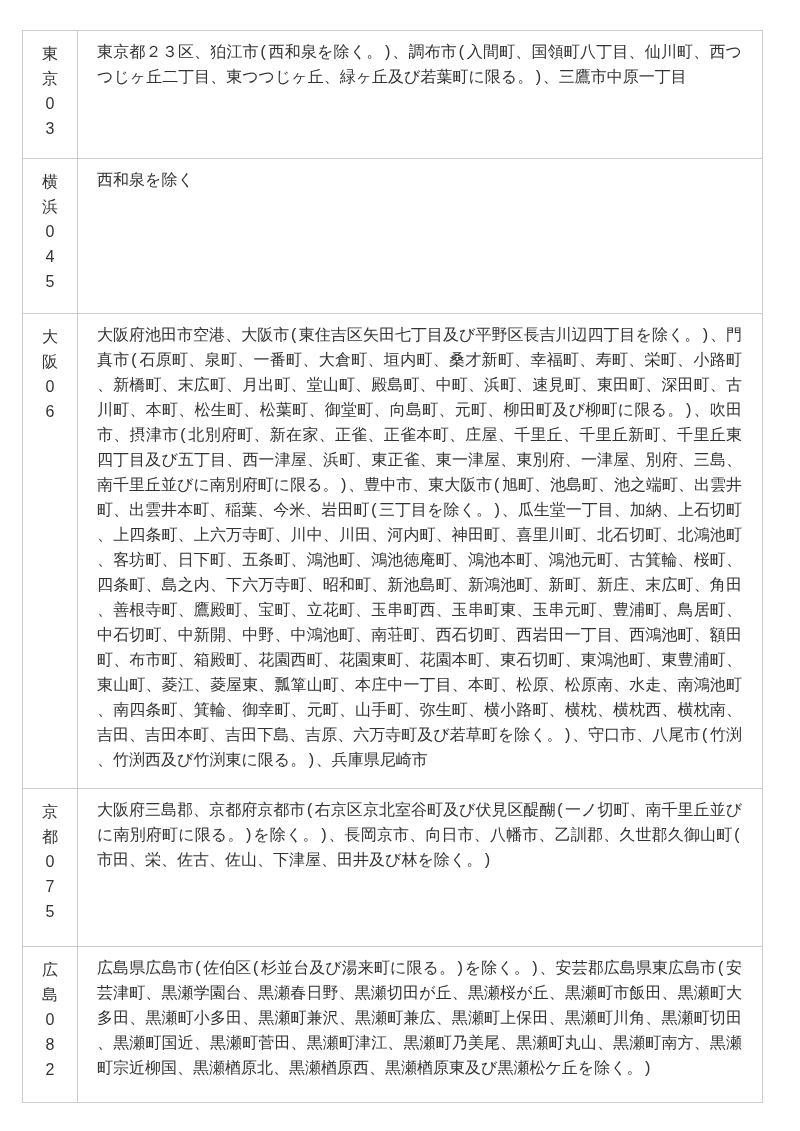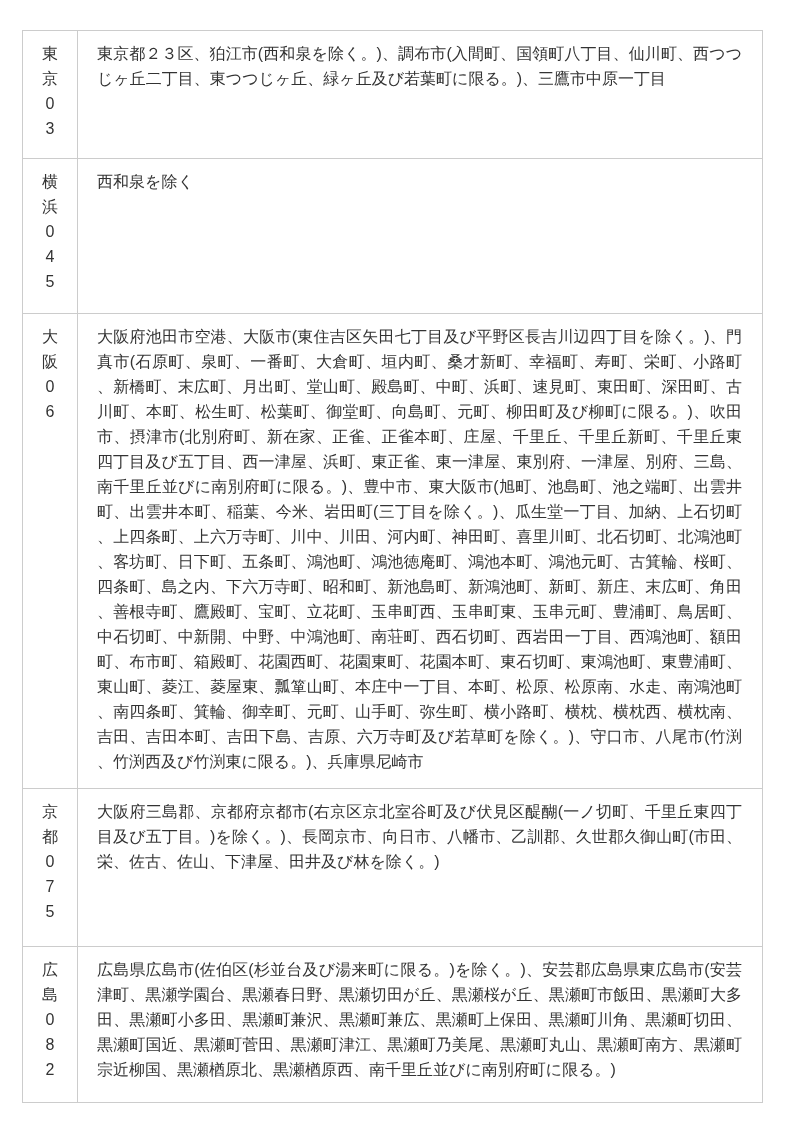"東京都２３区、狛江市(西和泉を除く。)、調布市(入間町、国領町八丁目、仙川町、西" td.desc-cell { font-family: none -> Liberation Mono, monospace }
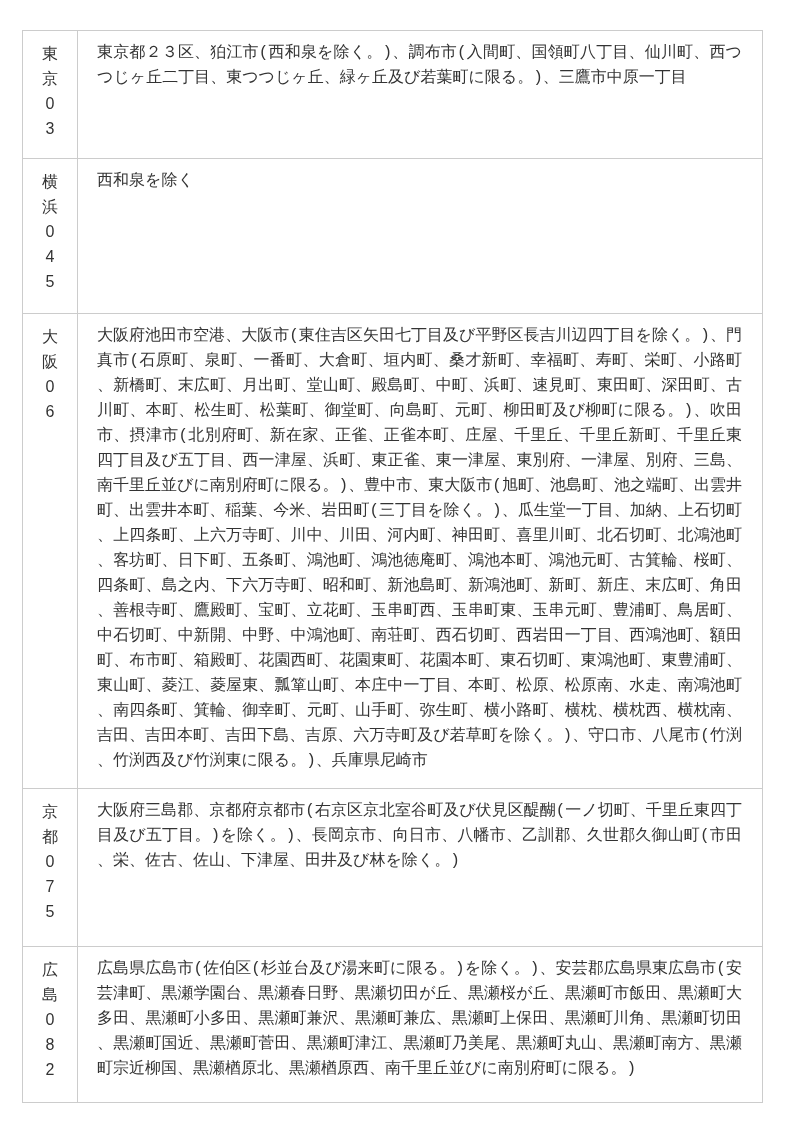"大阪府三島郡、京都府京都市(右京区京北室谷町及び伏見区醍醐(一ノ切町、千里丘東四" td.desc-cell { text: 千里丘東四丁目及び五丁目 -> 南千里丘並びに南別府町に限る }
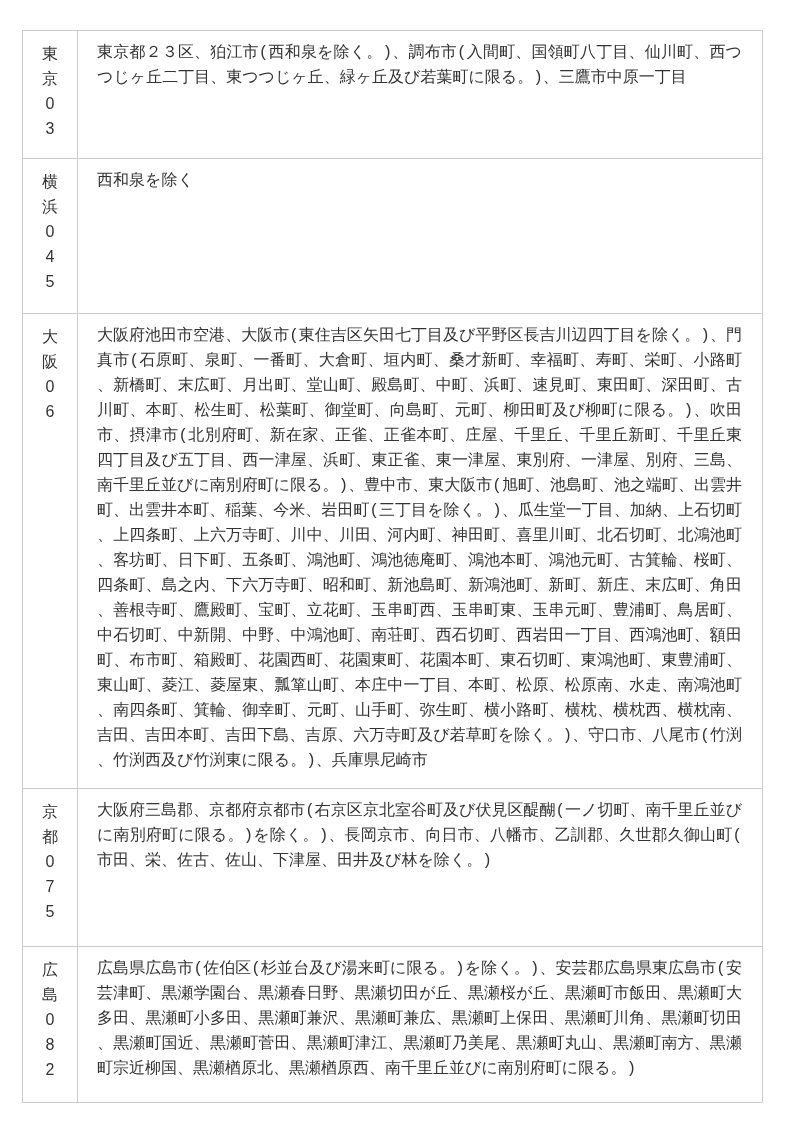"広島県広島市(佐伯区(杉並台及び湯来町に限る。)を除く。)、安芸郡広島県東広島市" td.desc-cell { text: 南千里丘並びに南別府町に限る -> 黒瀬楢原東及び黒瀬松ケ丘を除く }
